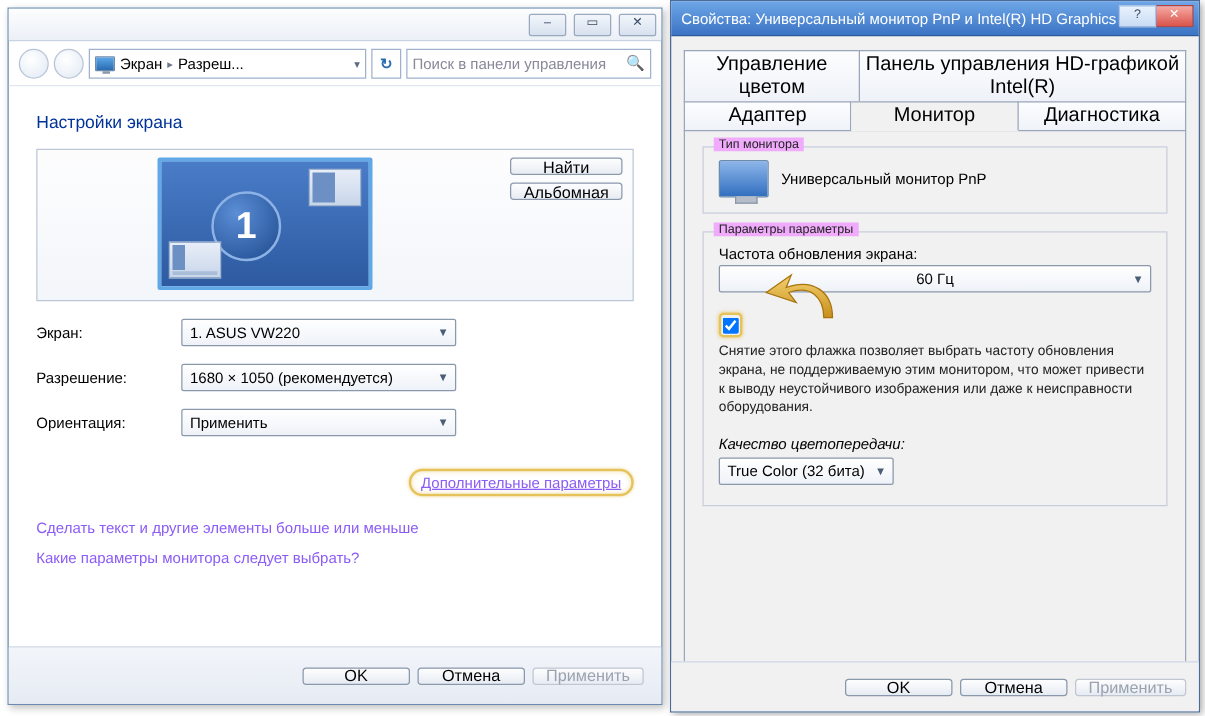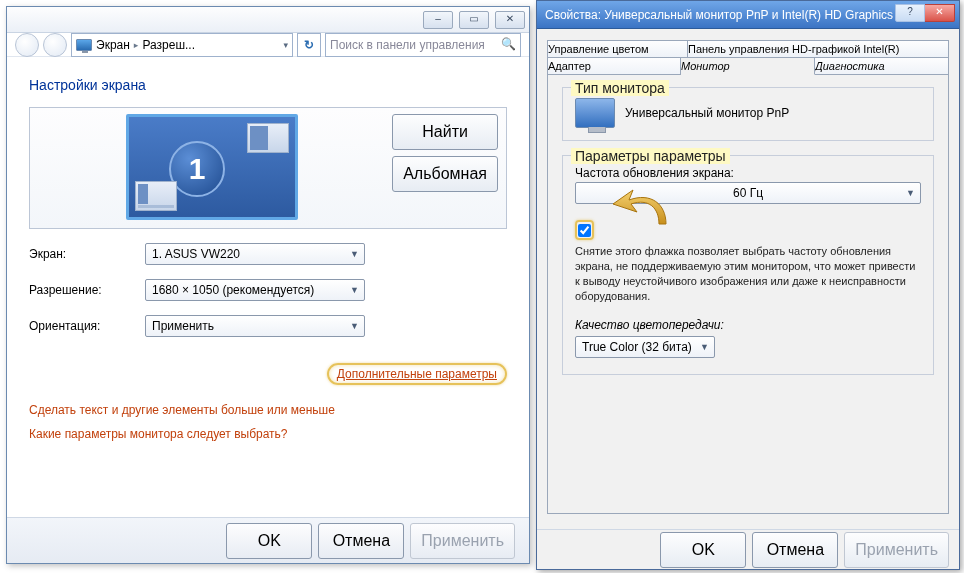"Экран" .addrrow { height: 24px -> 36px }
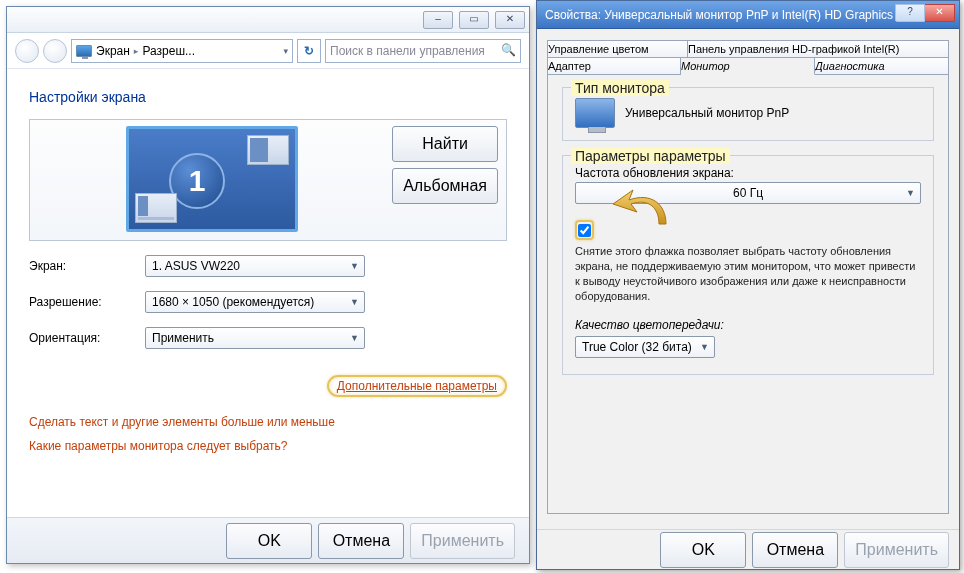"Управление цветом" .tab { font-size: 11px -> 16px; text-align: left -> center }
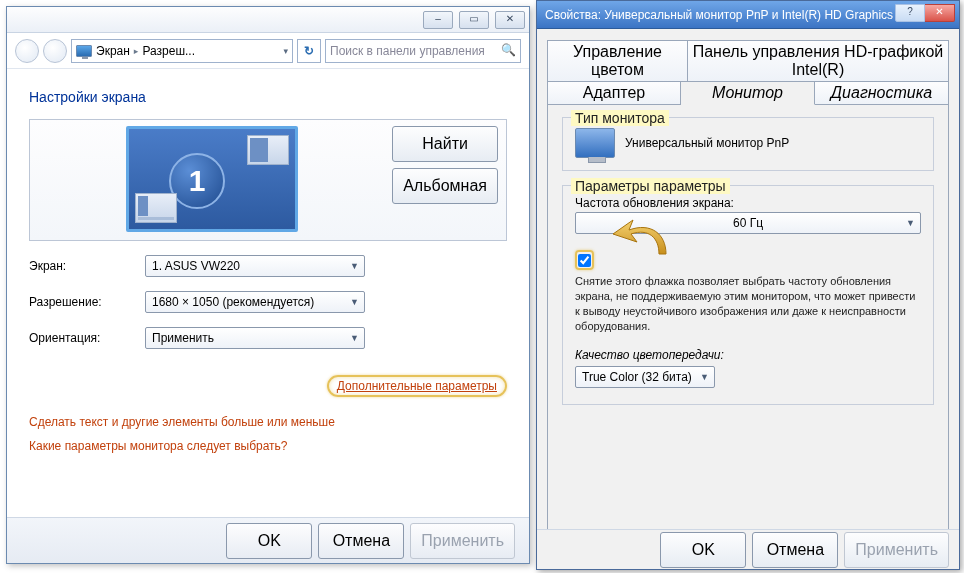"Монитор" .tabrow.bot .tab + .tab { font-style: italic -> none }
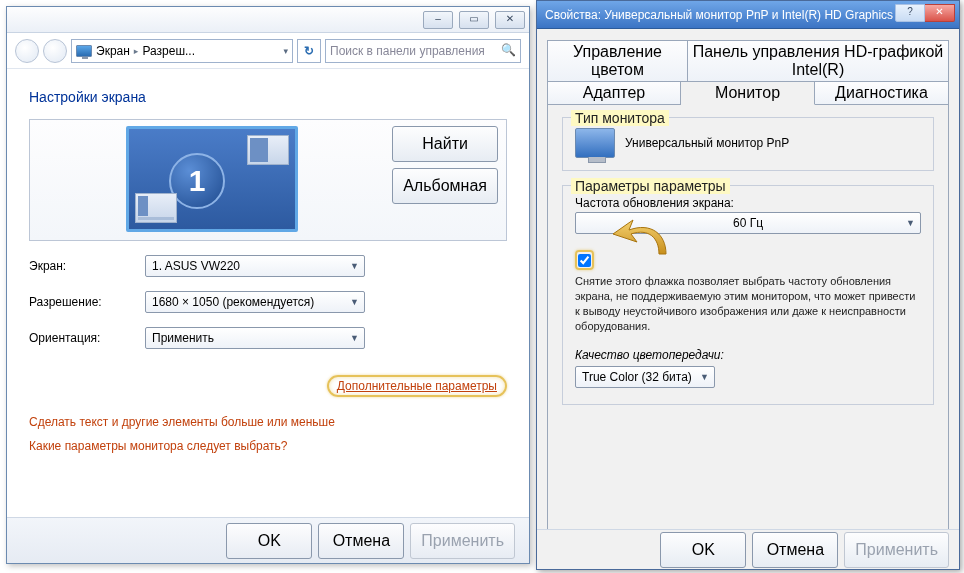"Тип монитора" .group .legend { background: #fef9c3 -> #f0abfc; font-size: 14px -> 10px }
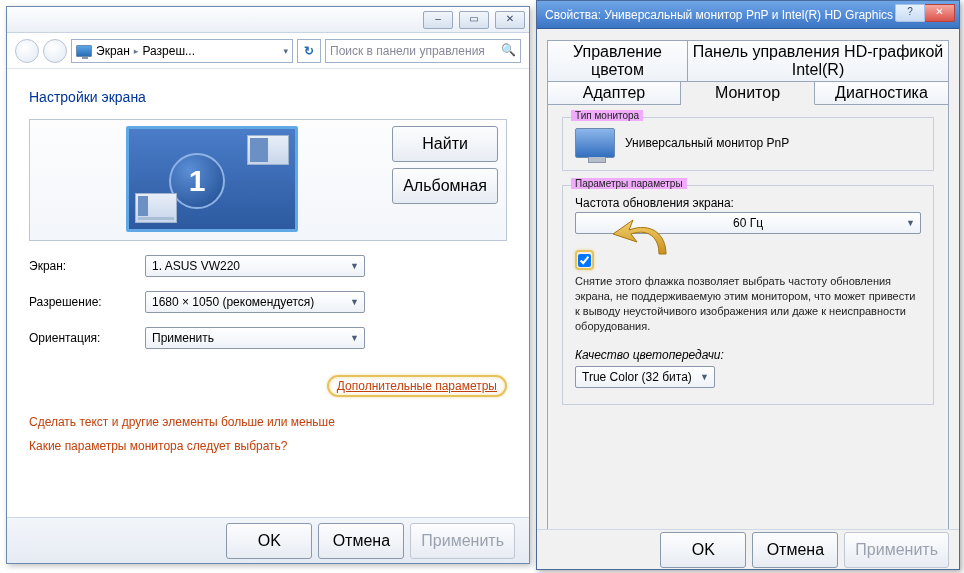"Найти" .btn { font-size: 16px -> 13px; height: 36px -> 14px }
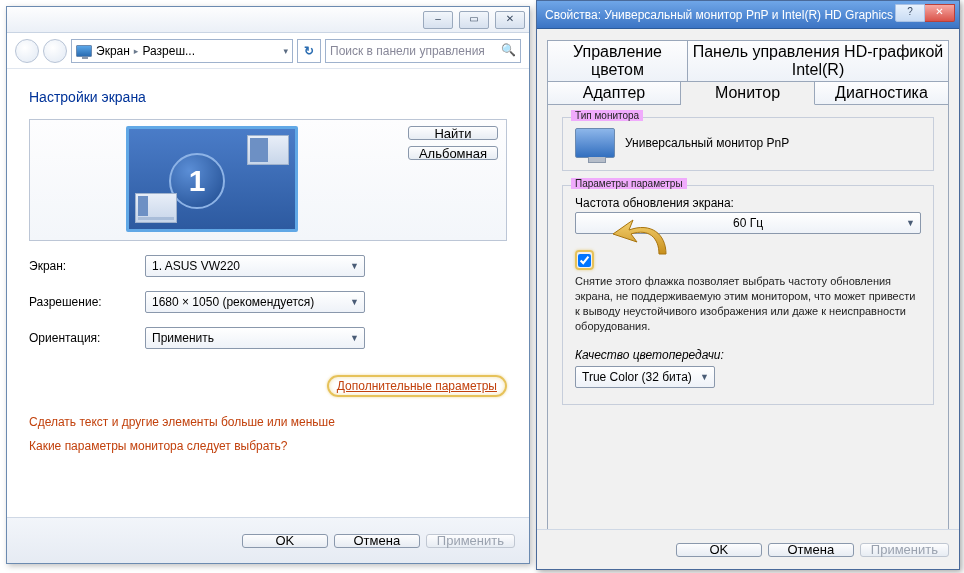"Дополнительные параметры" .link { color: #c2410c -> #8b5cf6 }
